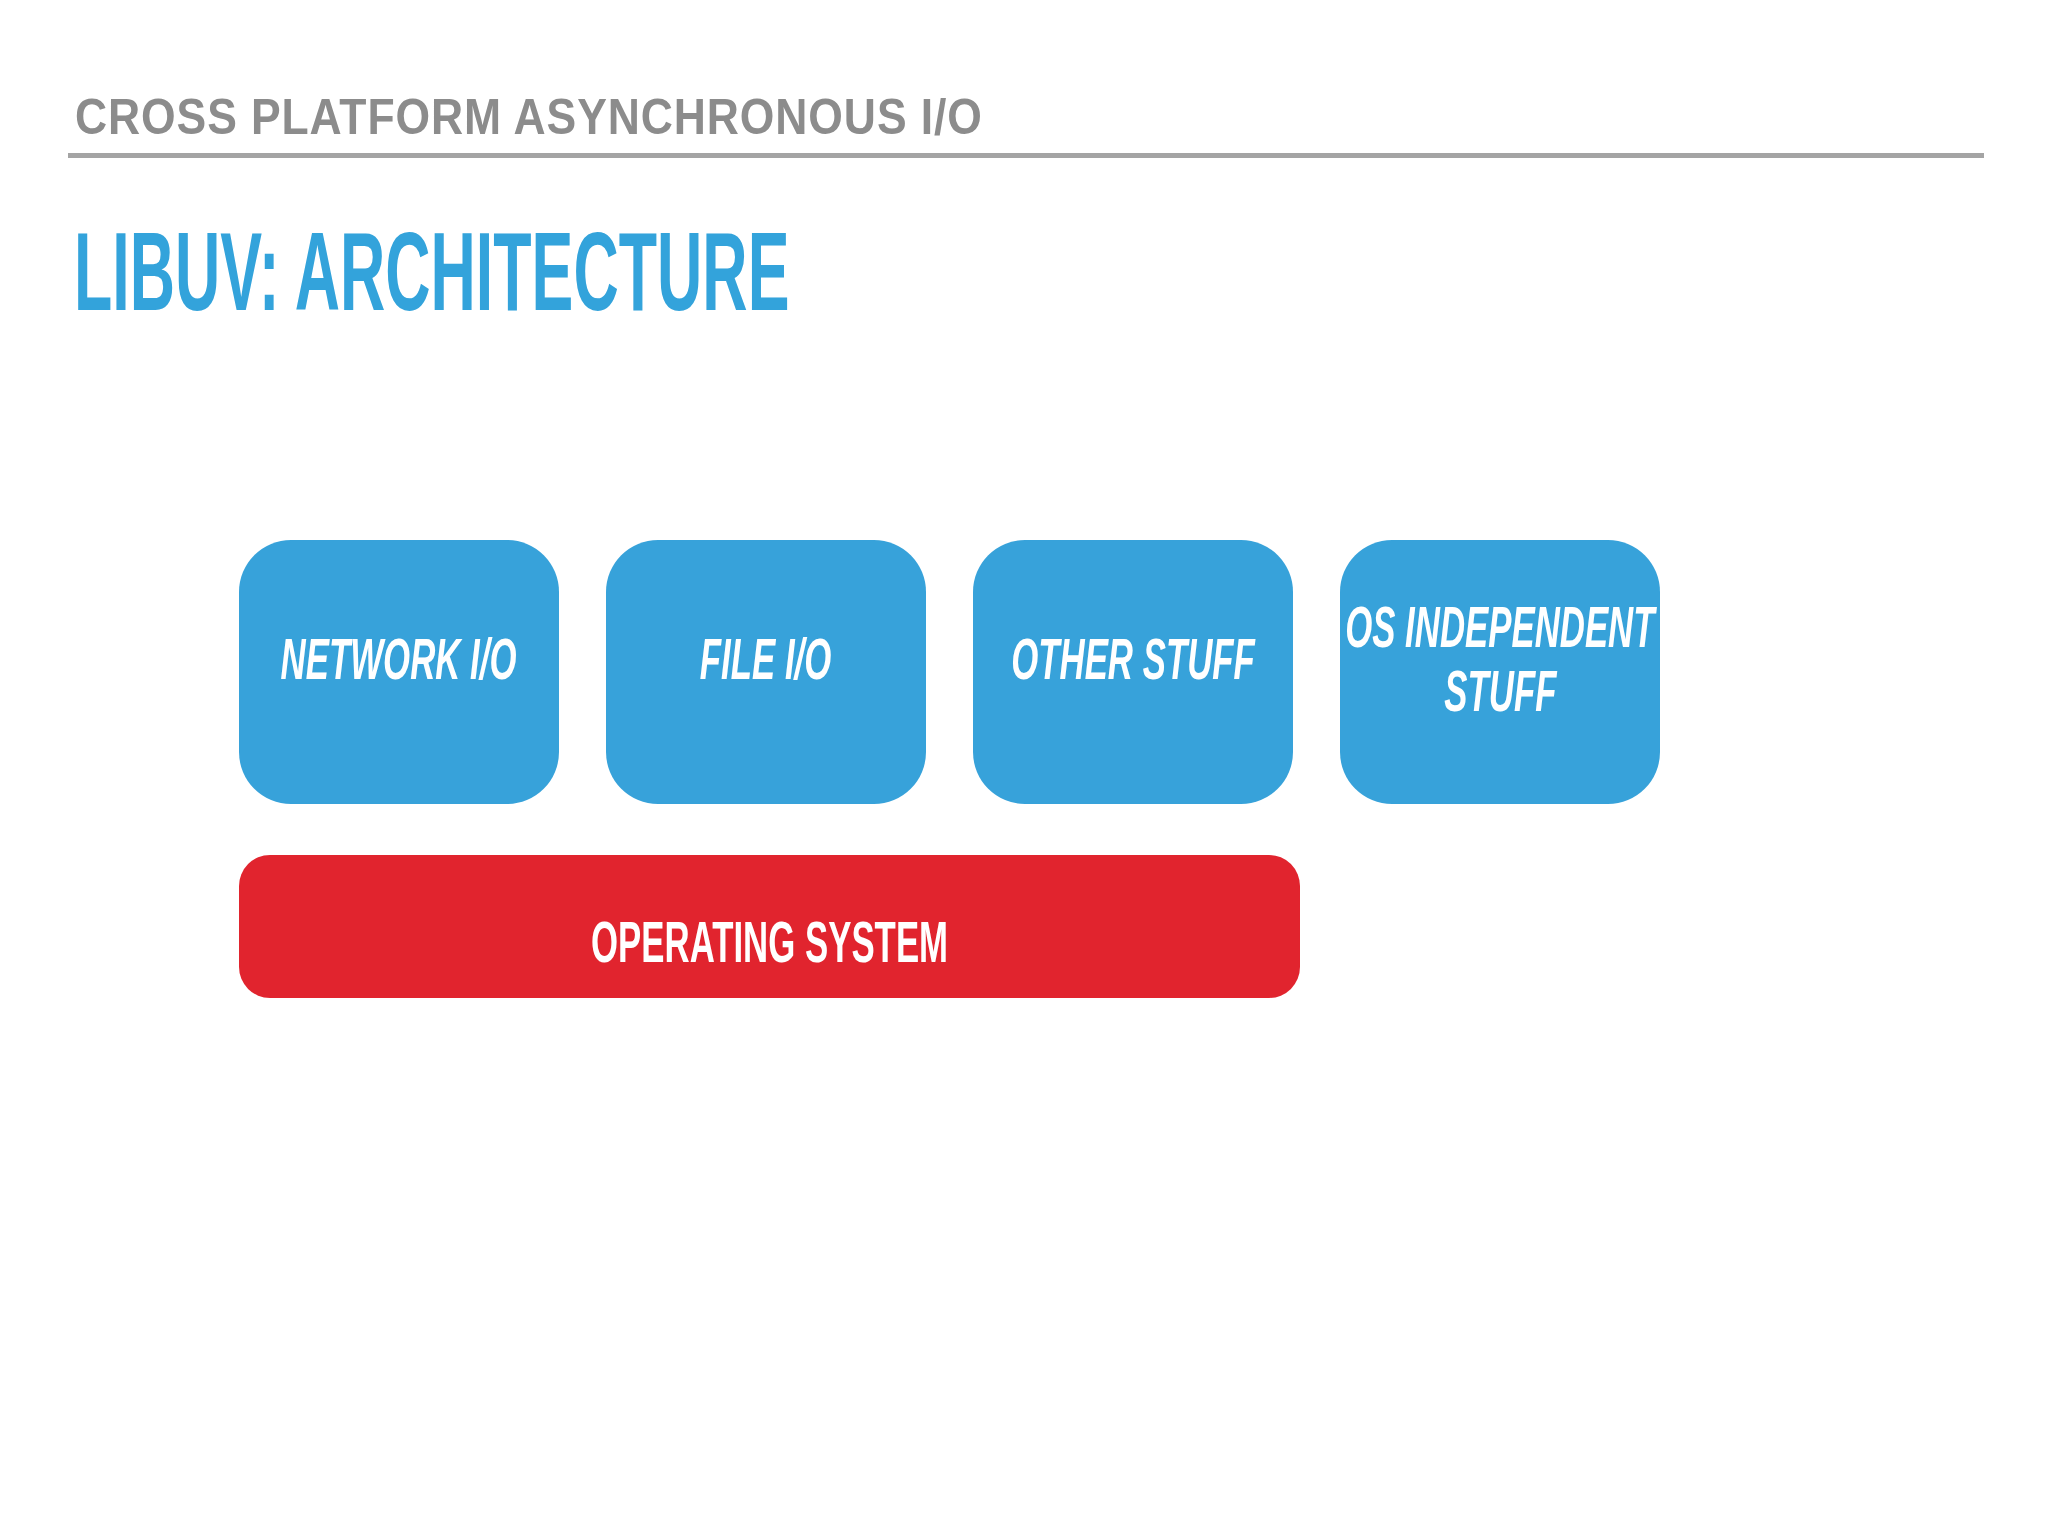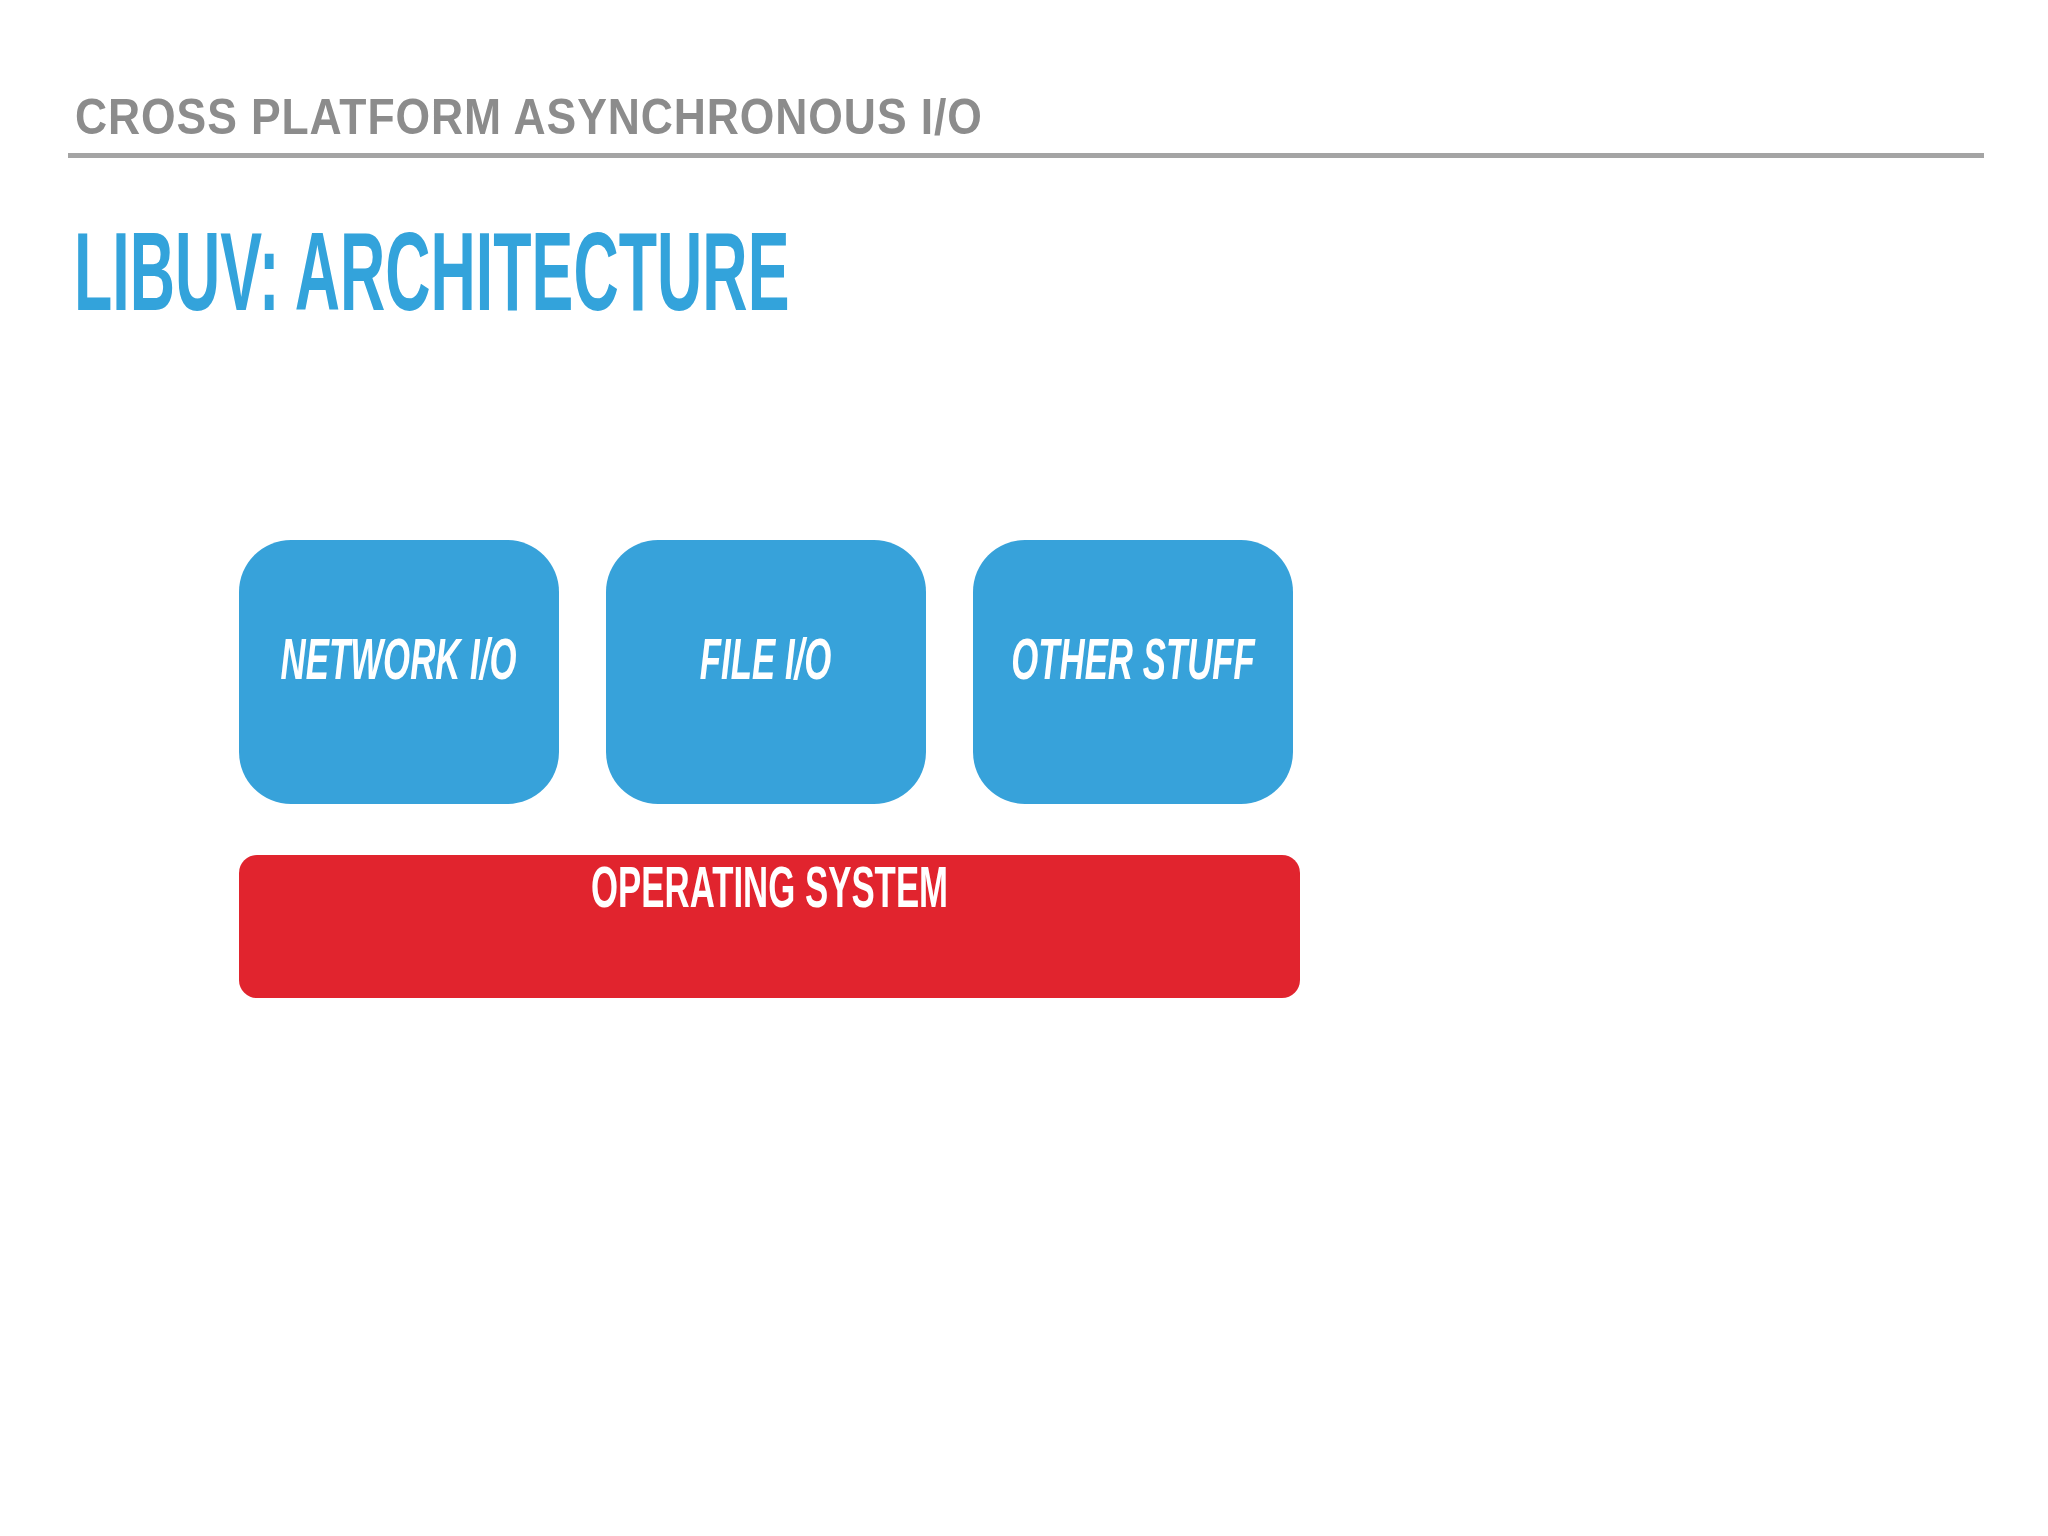"OS INDEPENDENT" div.box { html: none -> <div> <span>OS INDEPENDENT</span> <span>STUFF</span> </div> }
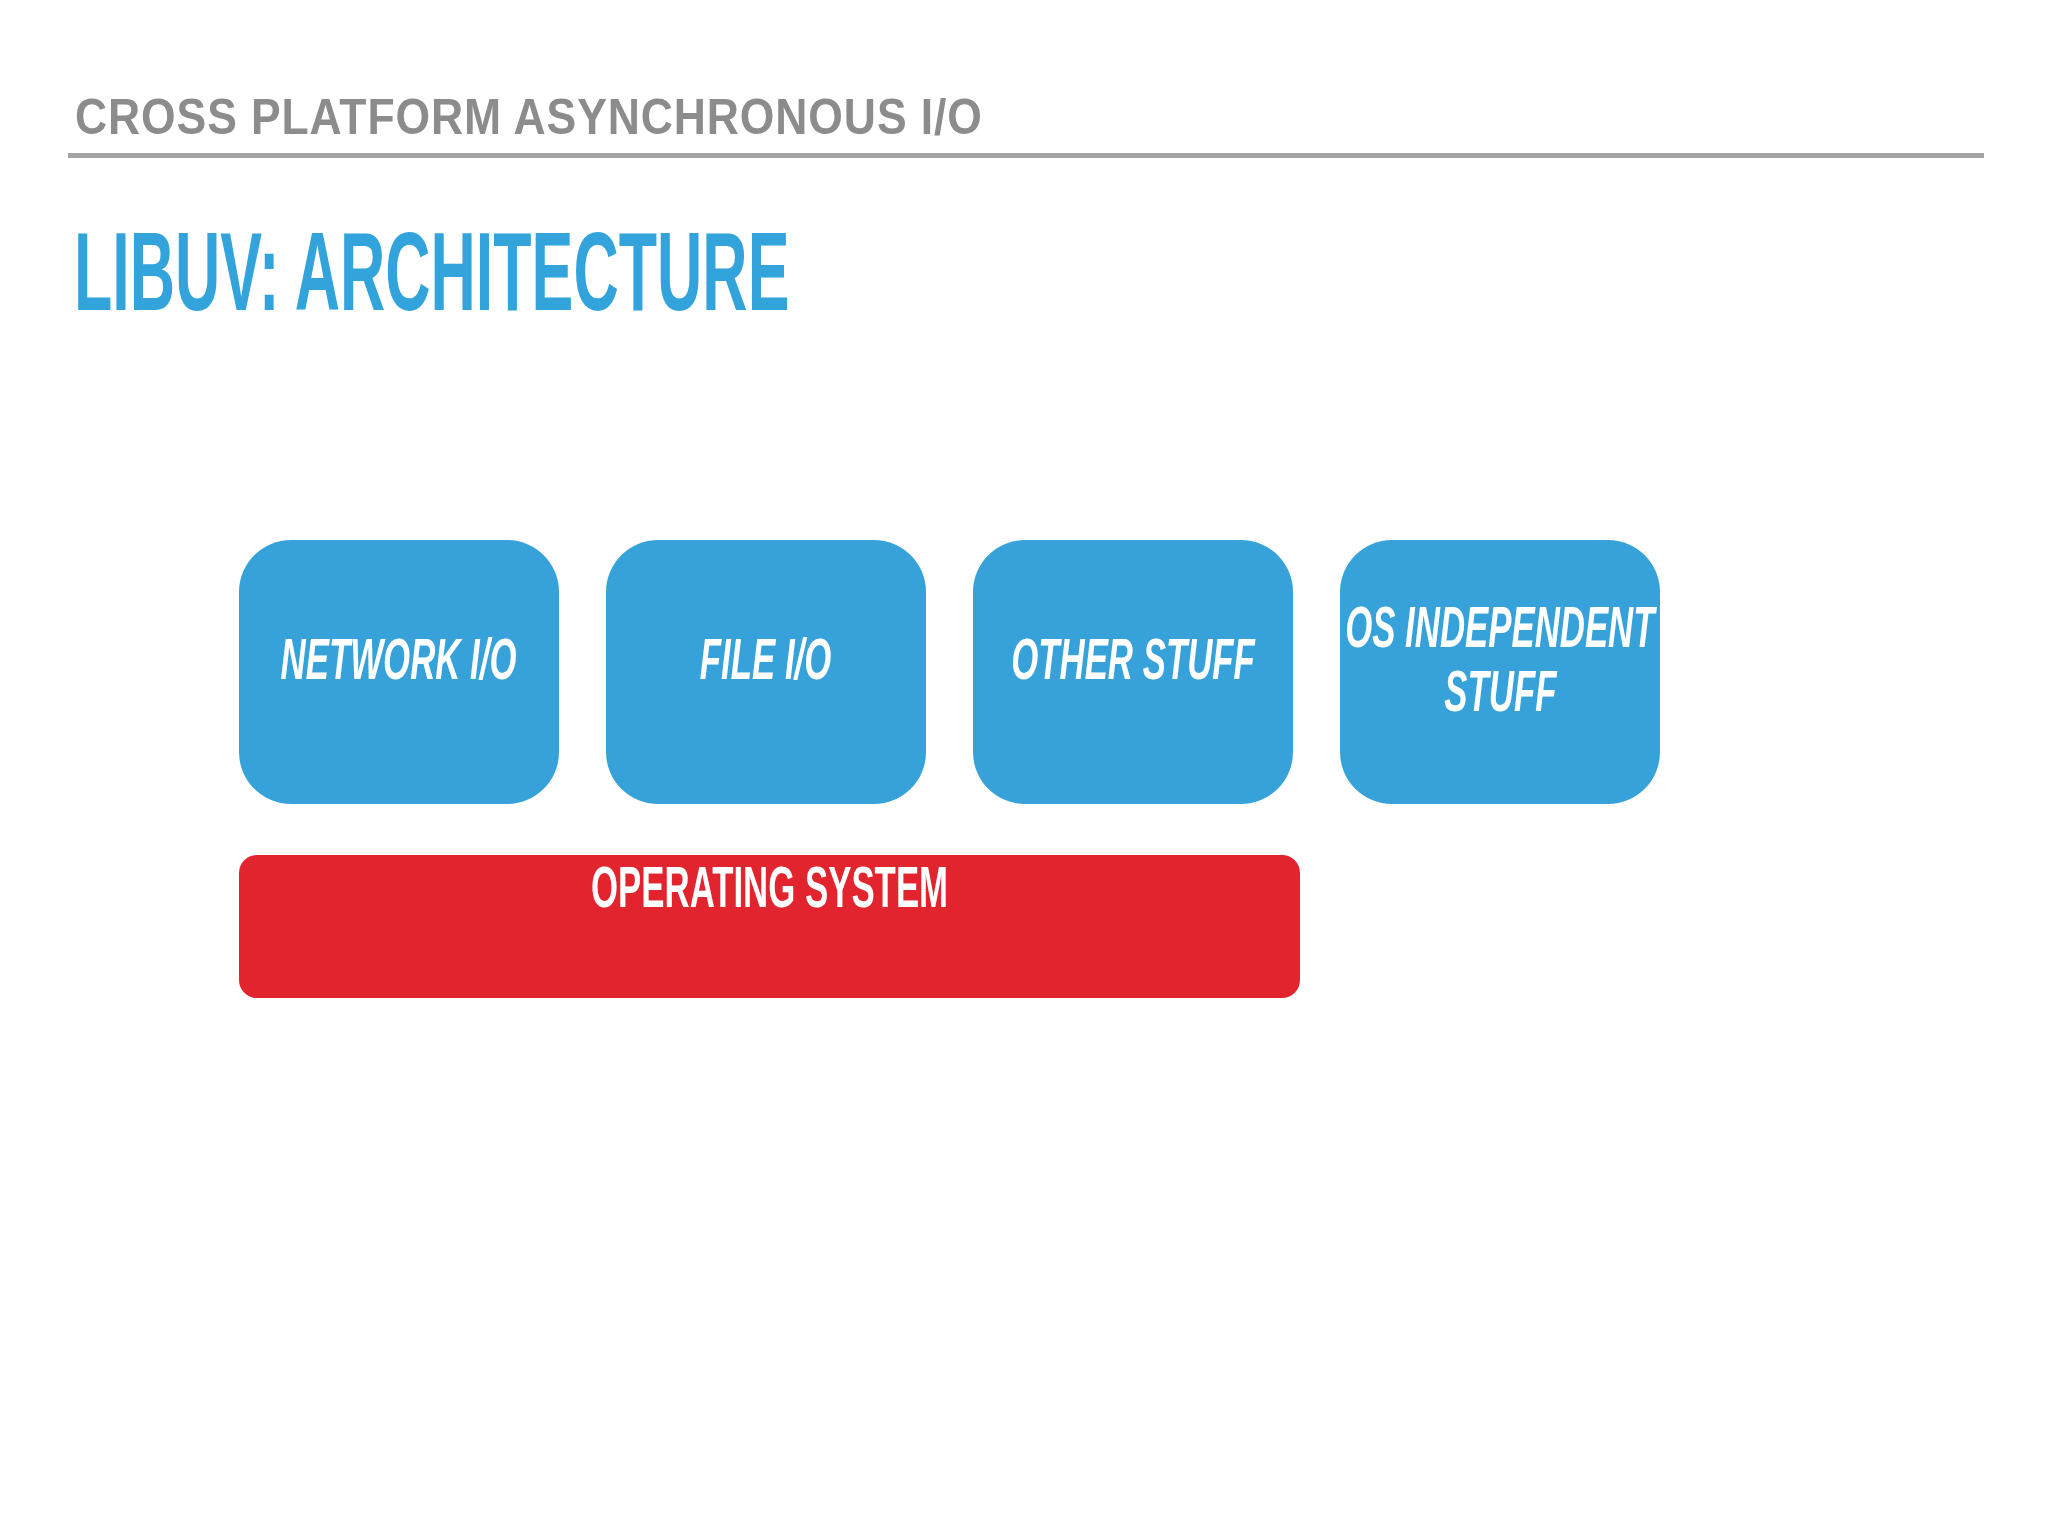"OPERATING SYSTEM" .os-bar { align-items: flex-start -> flex-end; border-radius: 18px -> 31px }
